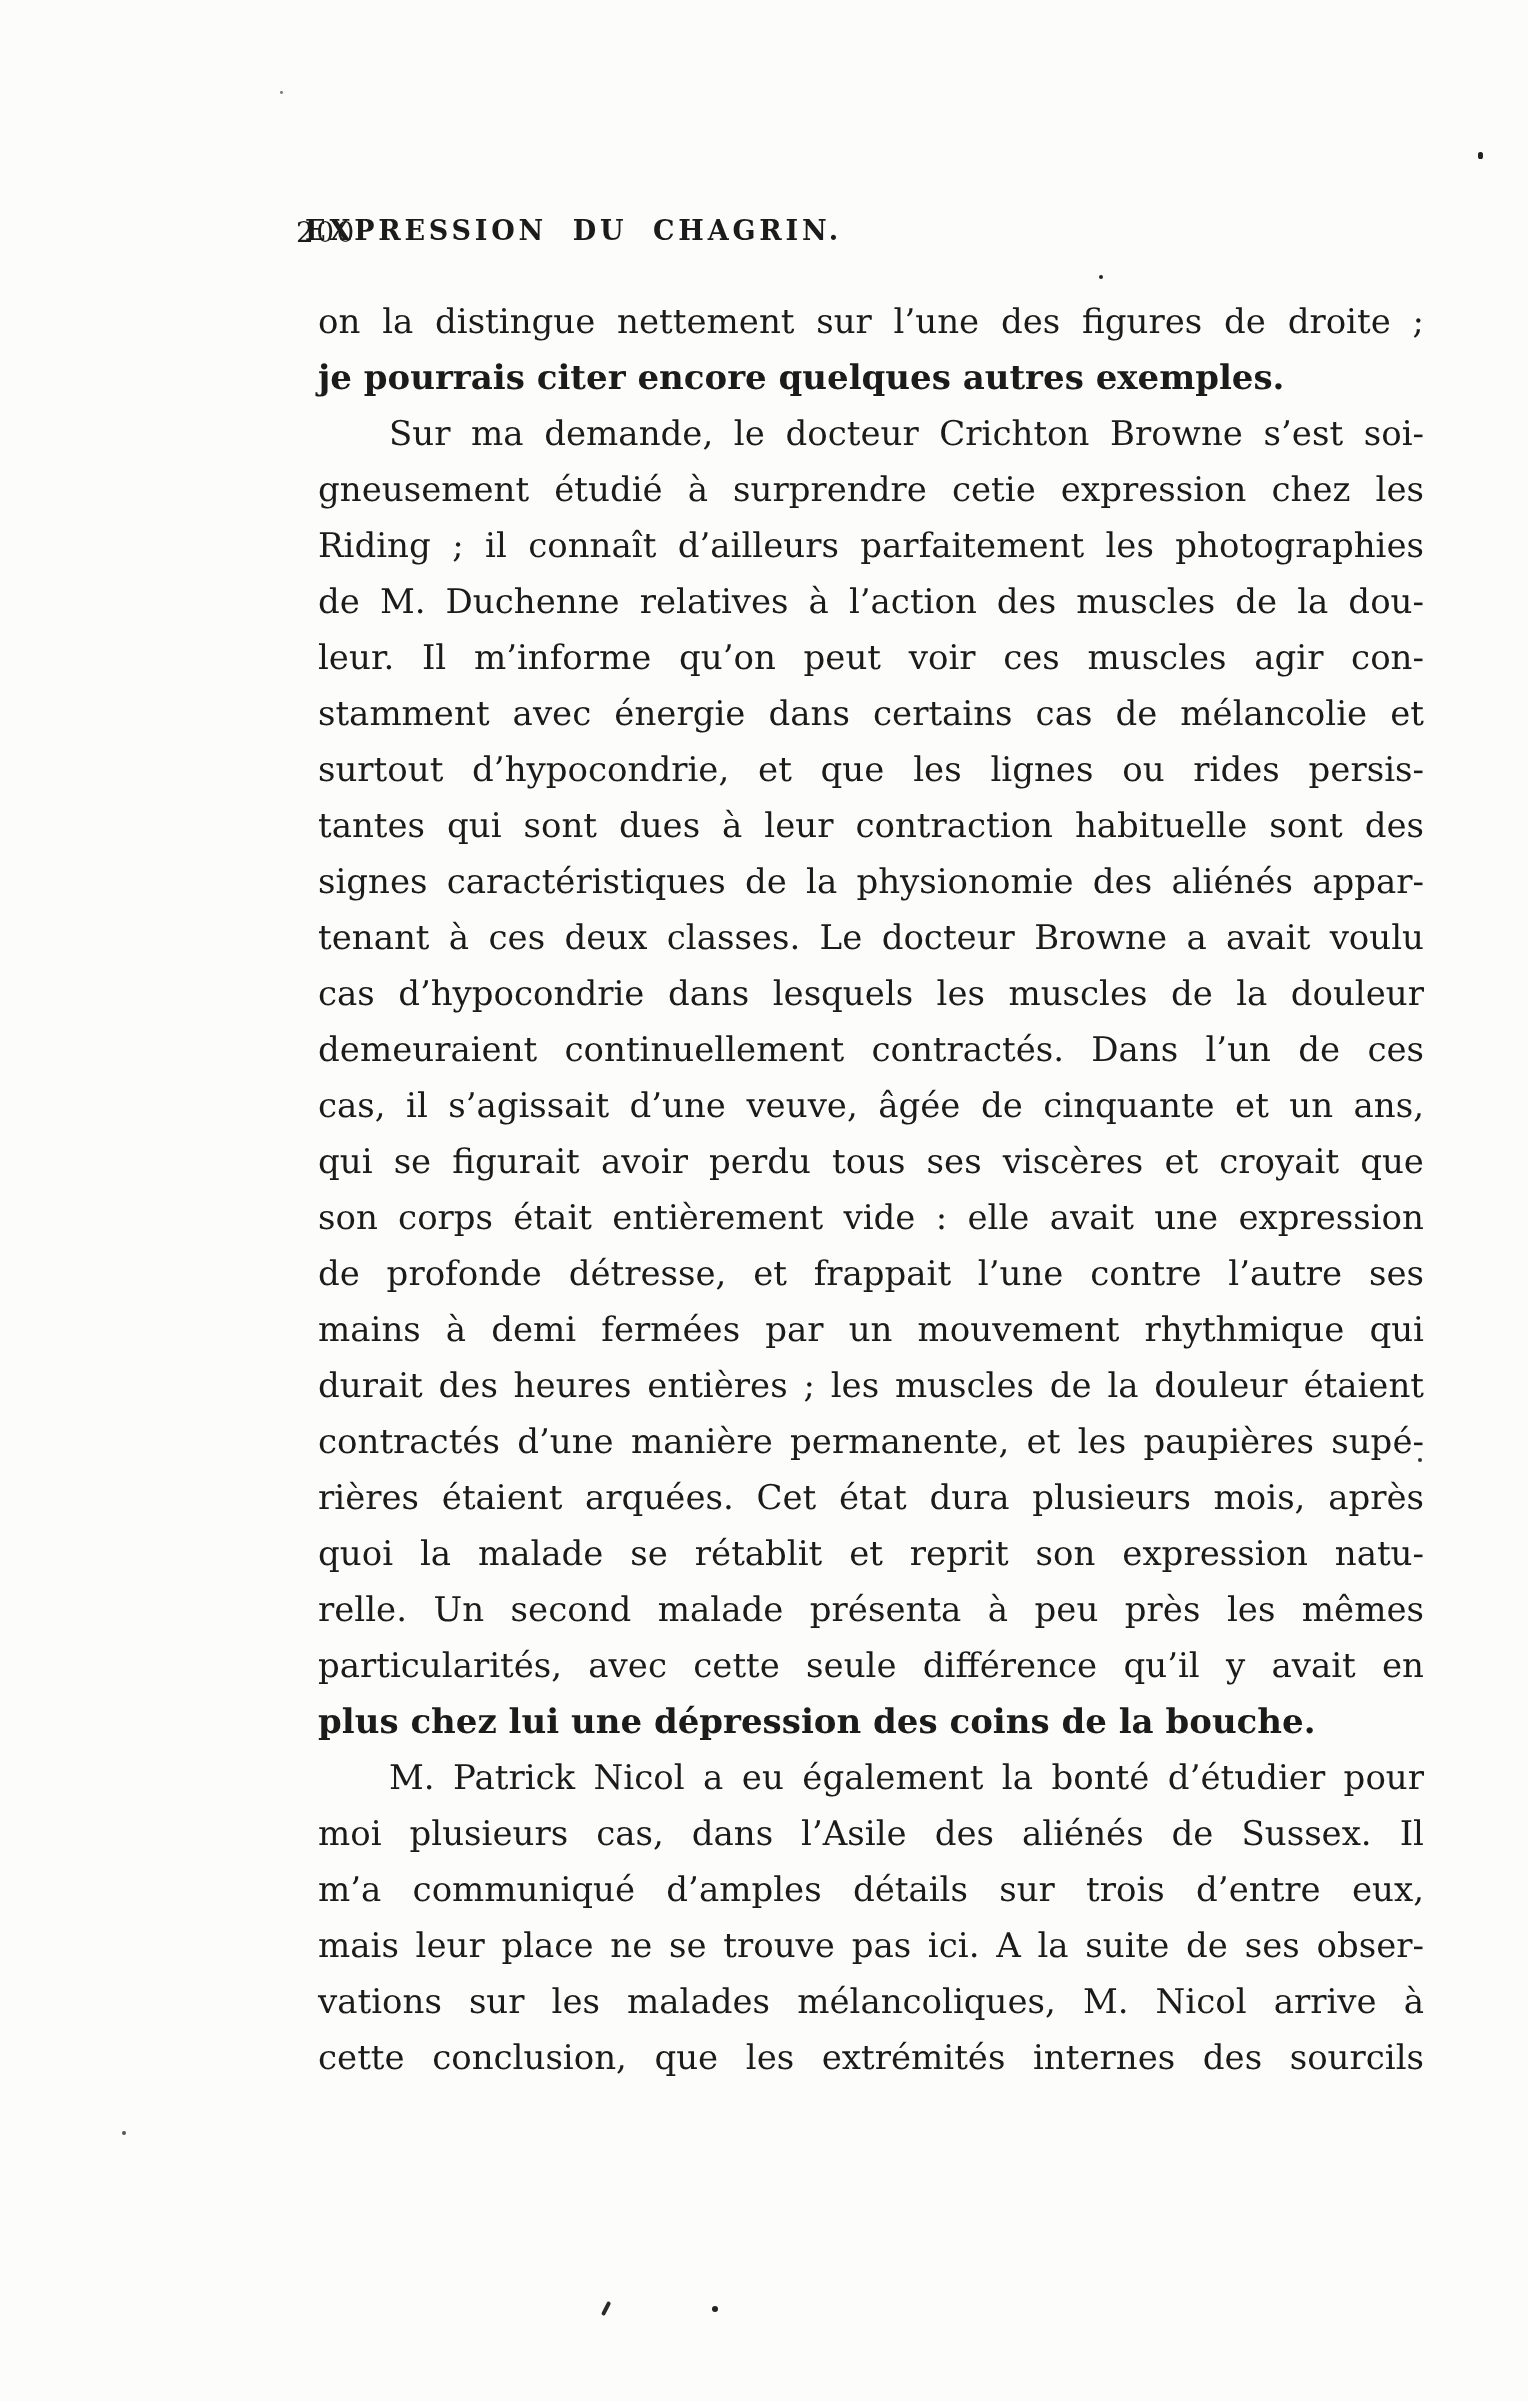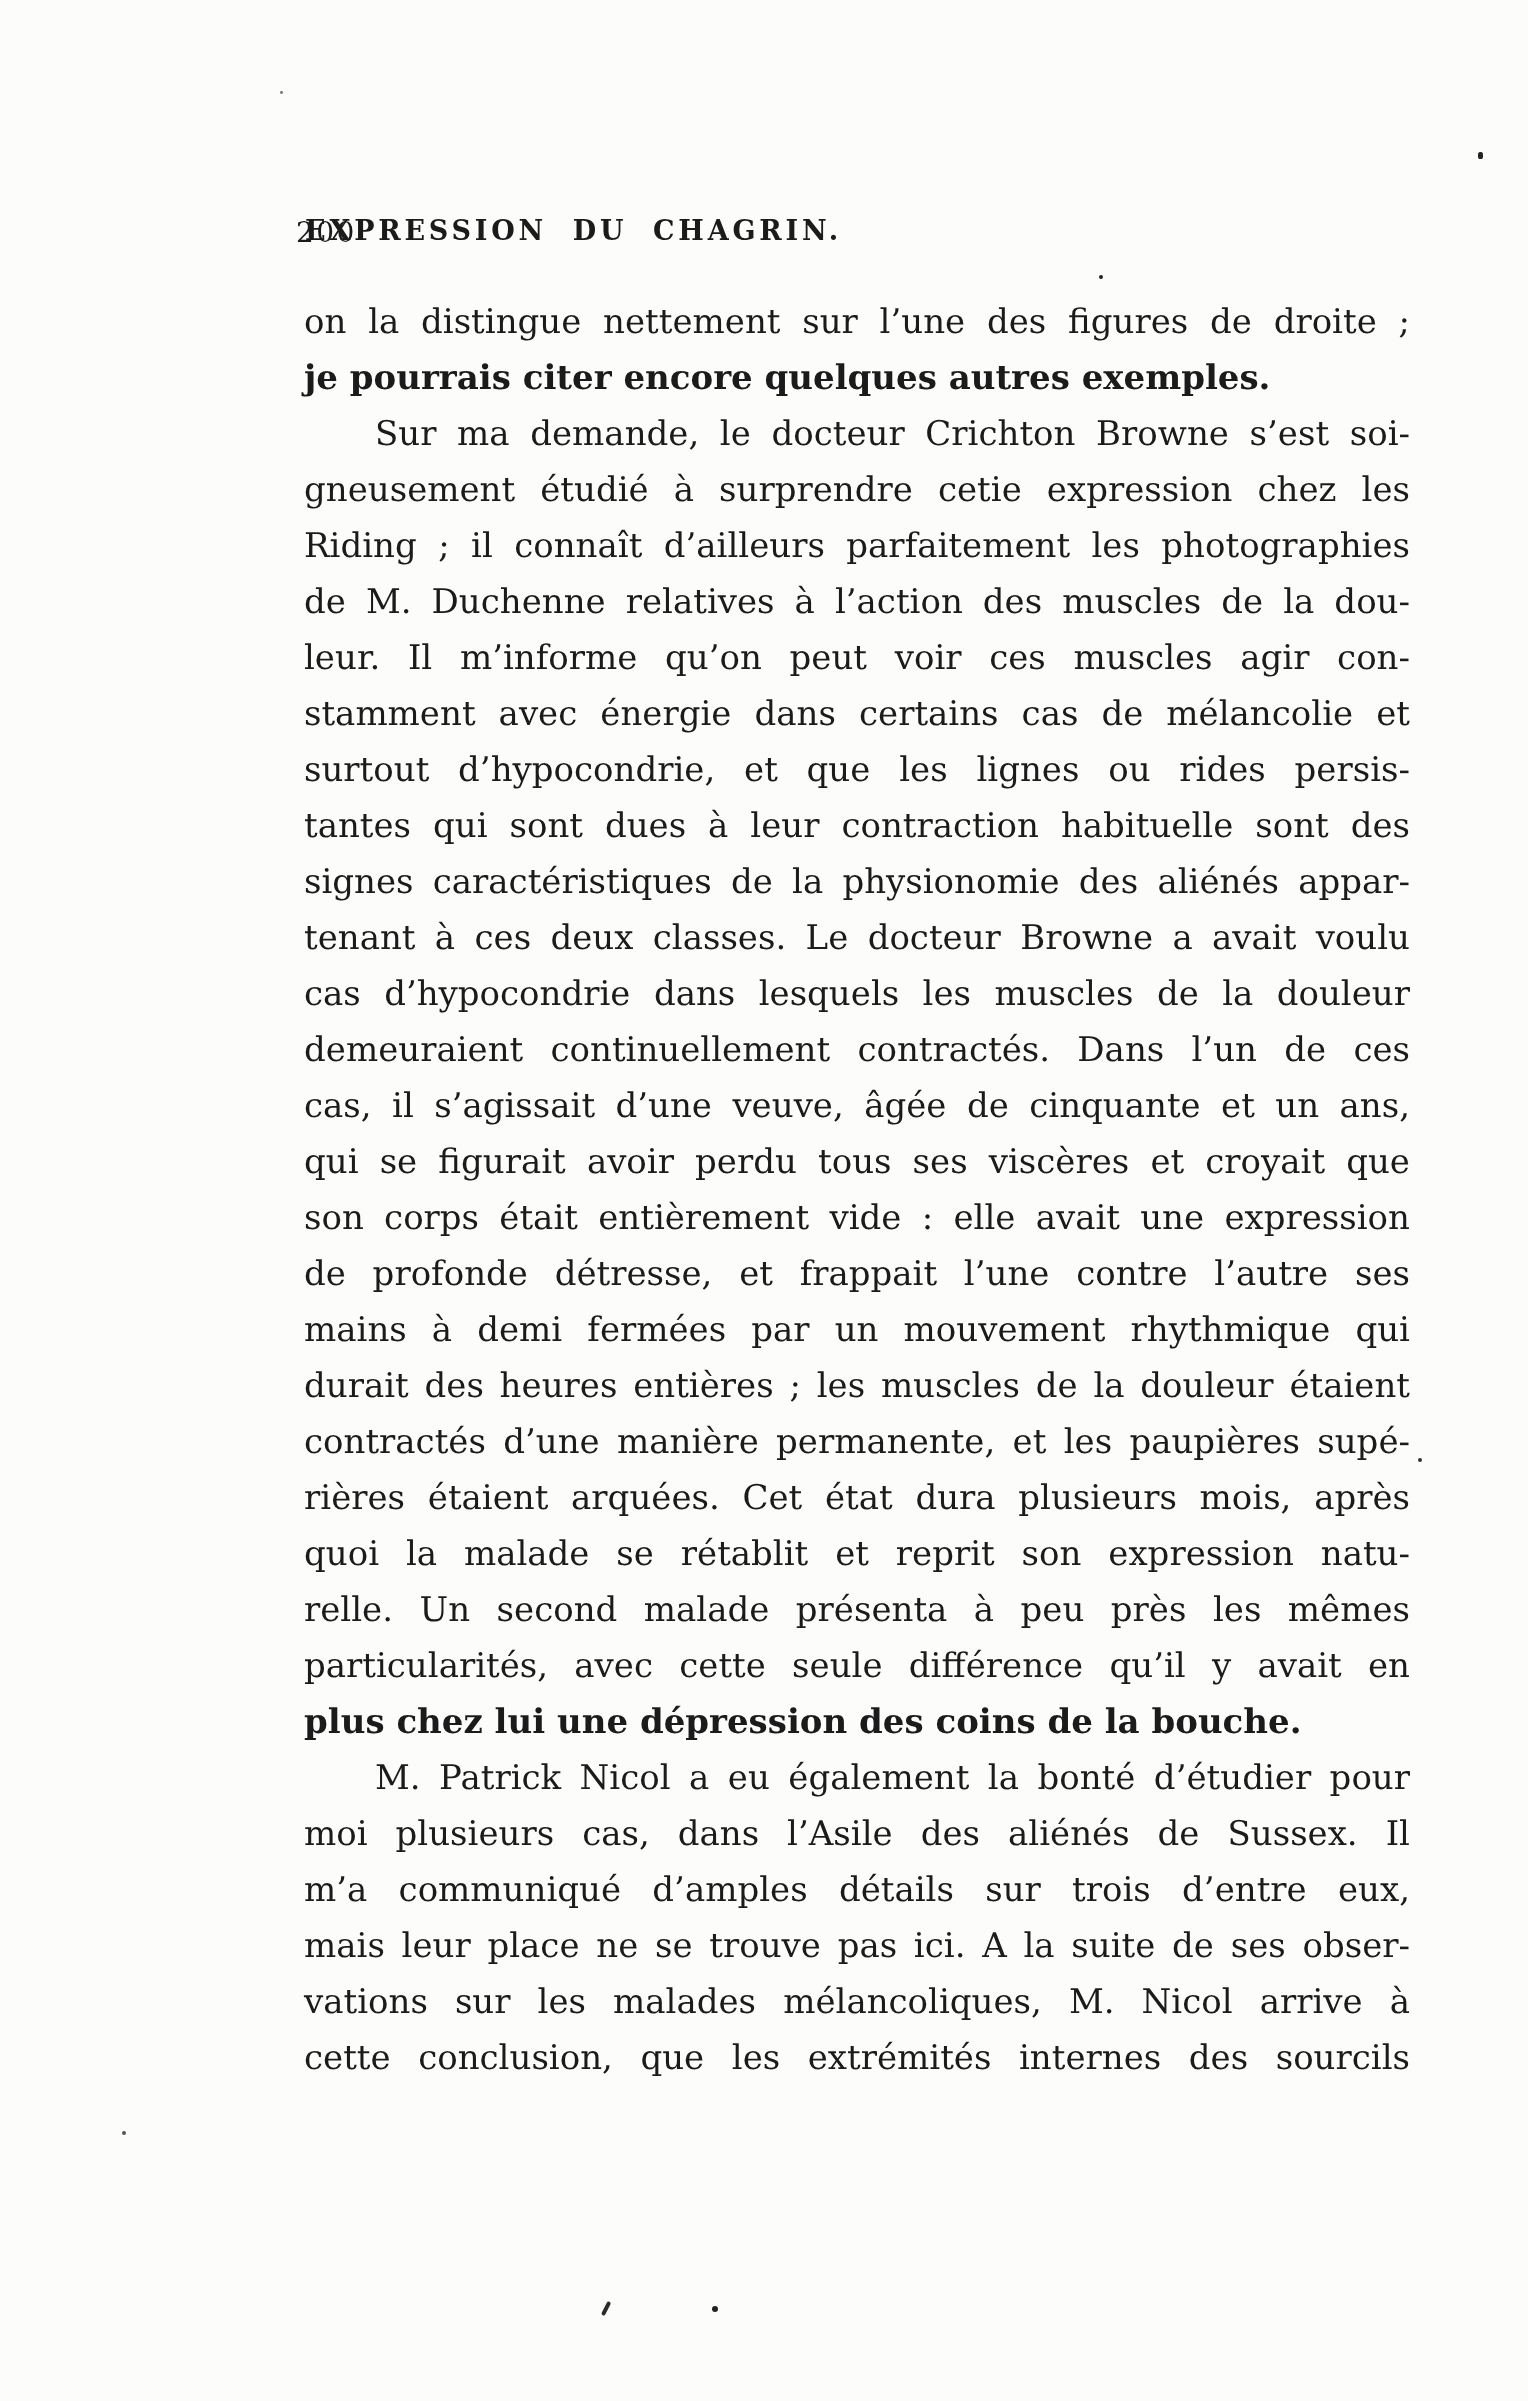"on la distingue nettement sur" .body-text { left: 304px -> 318px }
